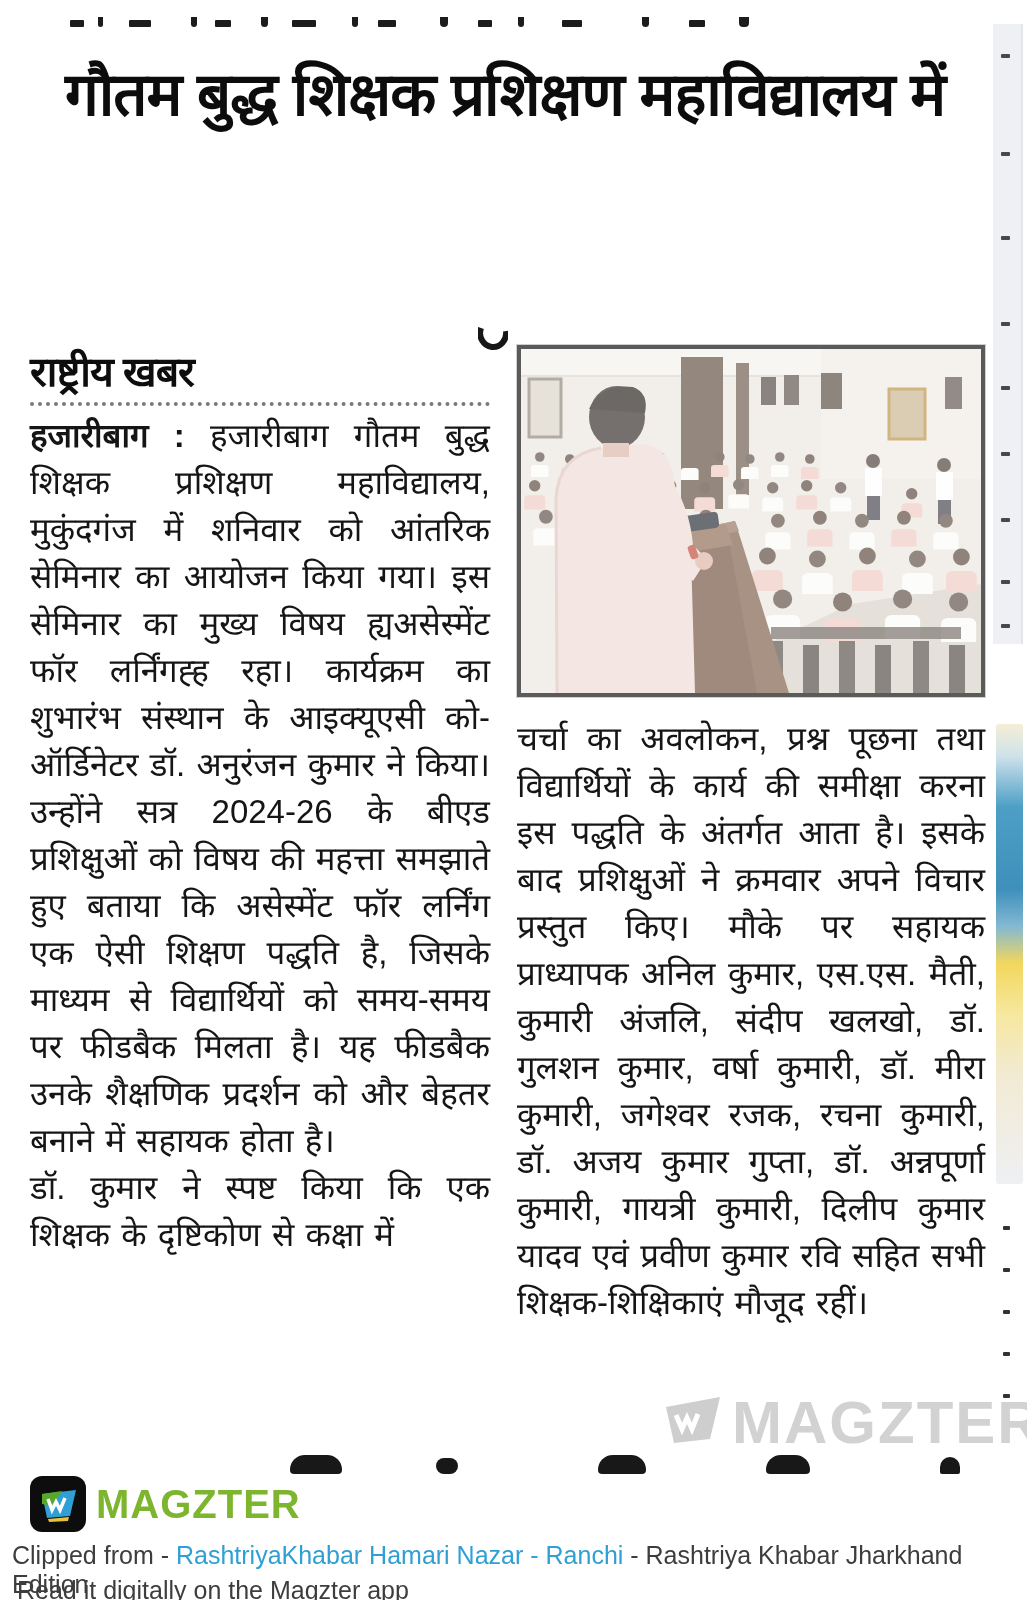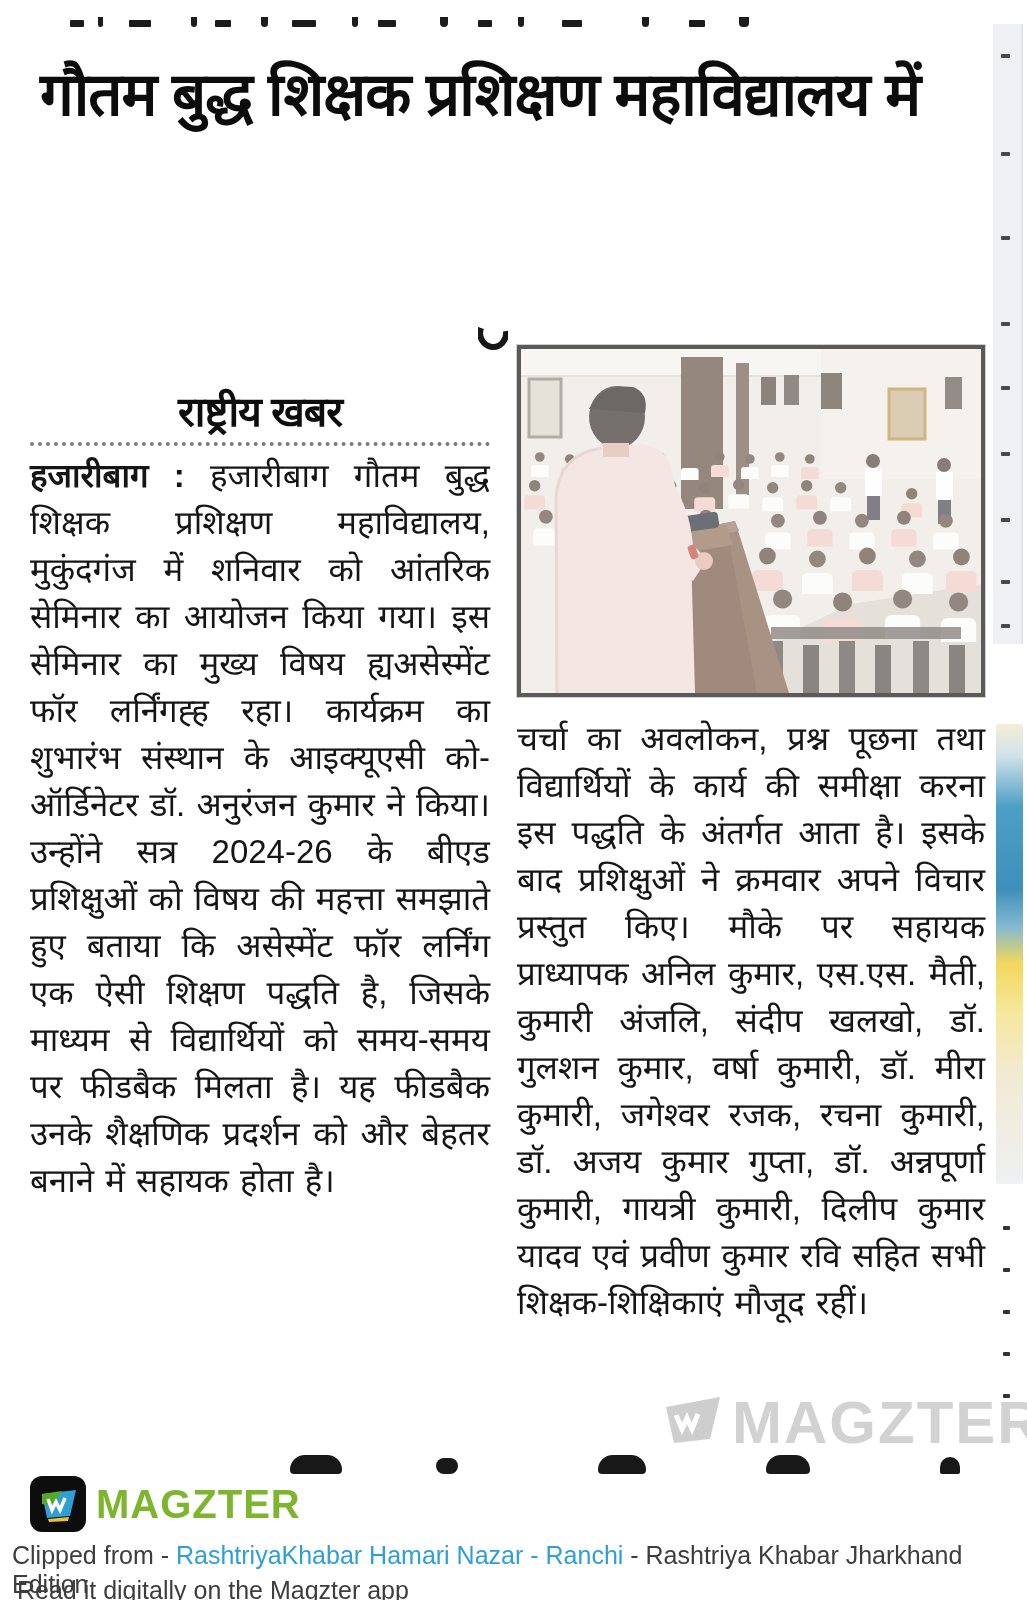"गौतम बुद्ध शिक्षक प्रशिक्षण महाविद्यालय" .headline { text-align: none -> center }
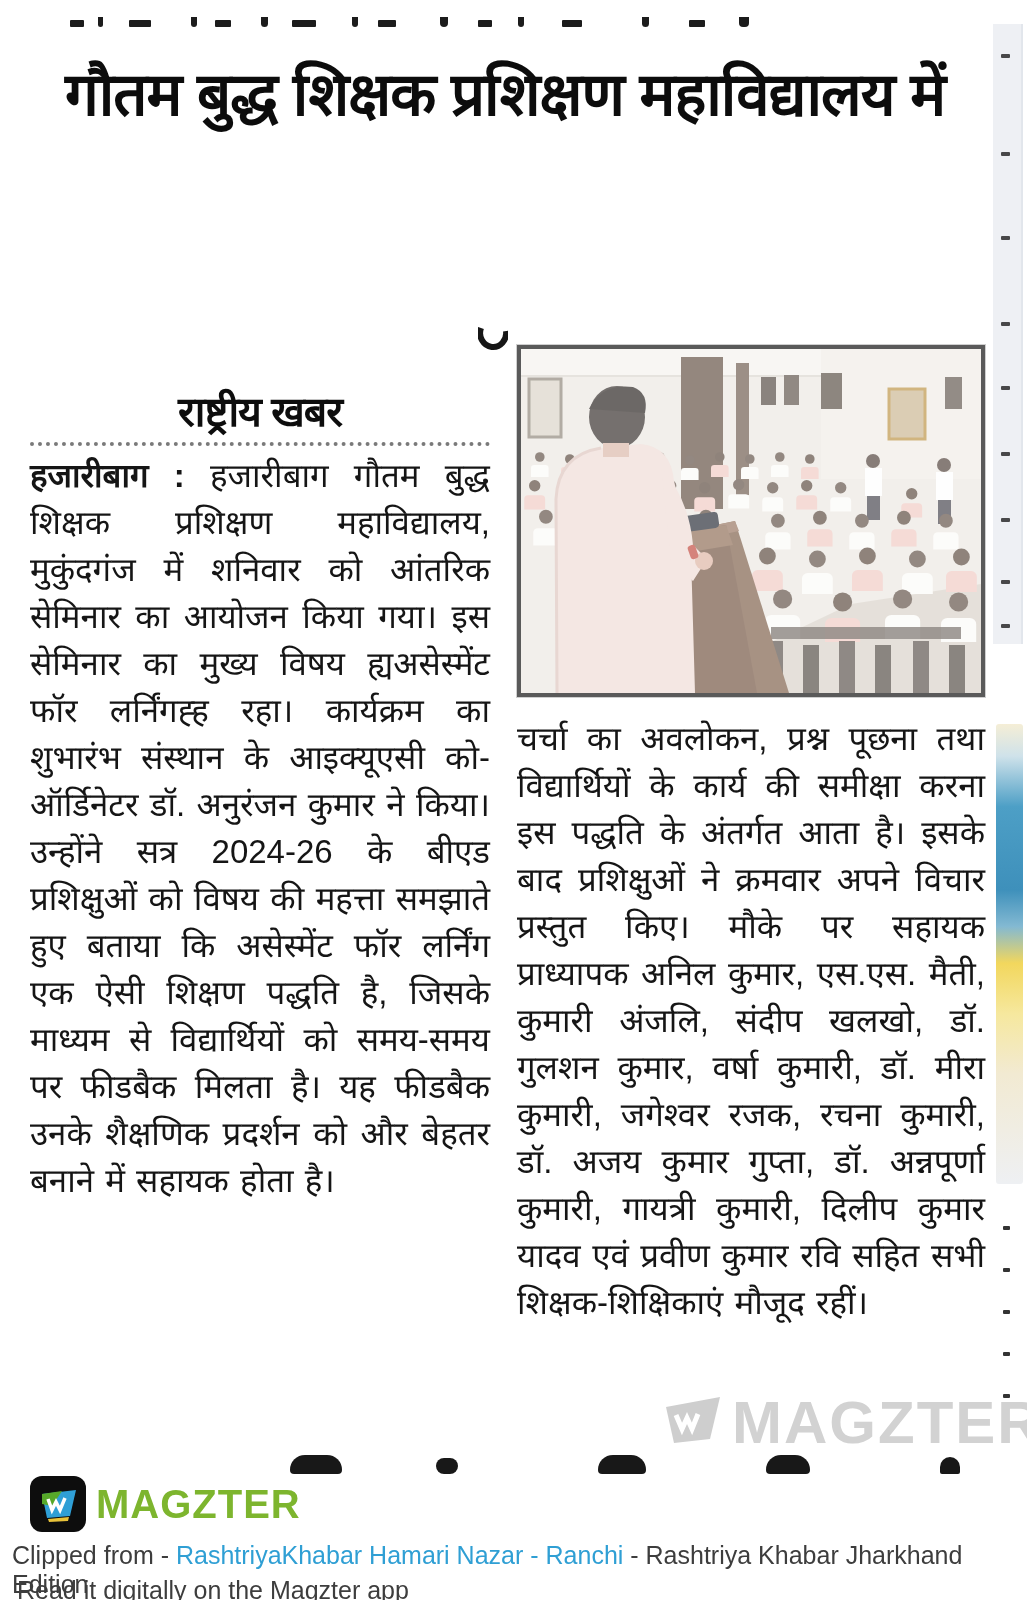"राष्ट्रीय खबर" .kicker-row { margin-top: 40px -> none; text-align: center -> left }
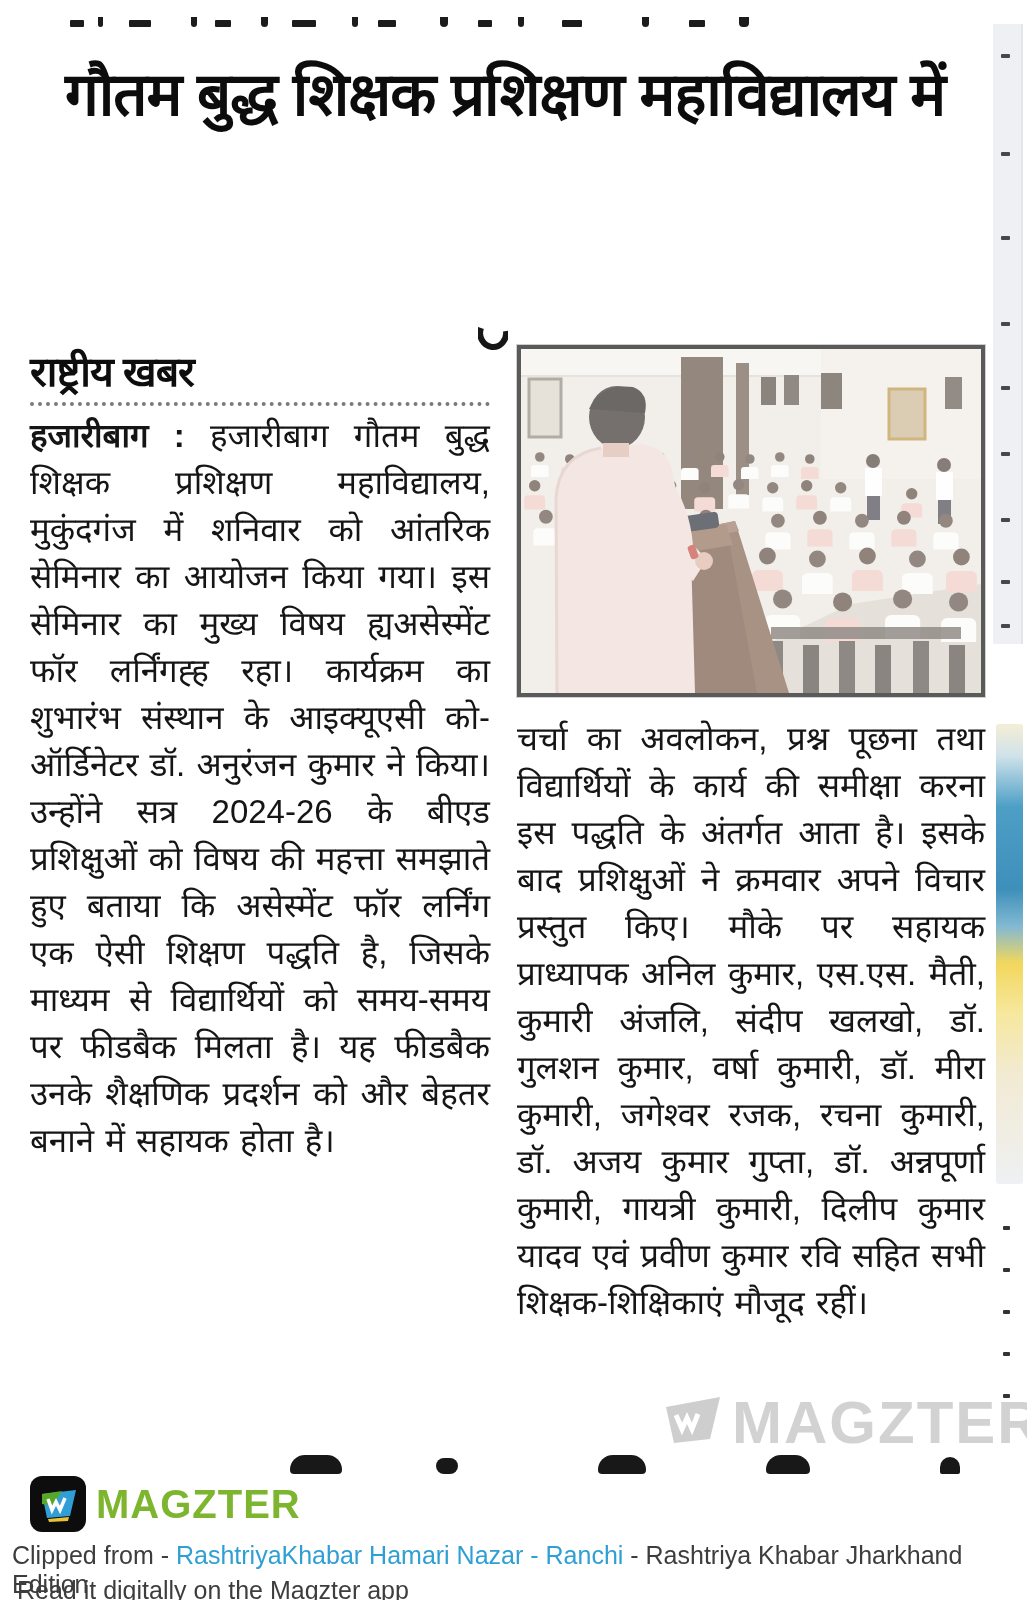"डॉ. कुमार ने स्पष्ट किया" p.body-text { html: none -> <p>डॉ. कुमार ने स्पष्ट किया कि एक शिक्षक के दृष्टिकोण से कक्षा में</p> }
